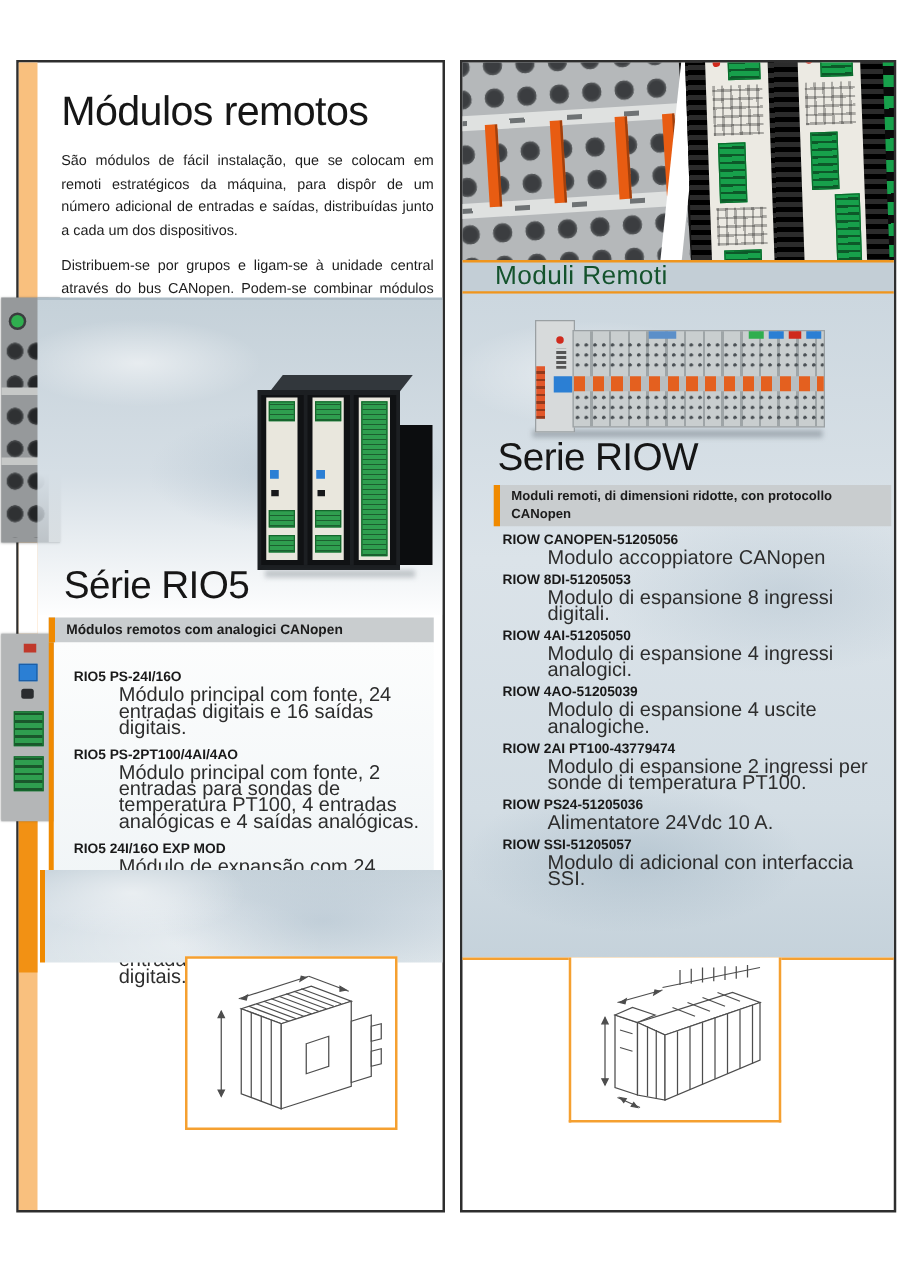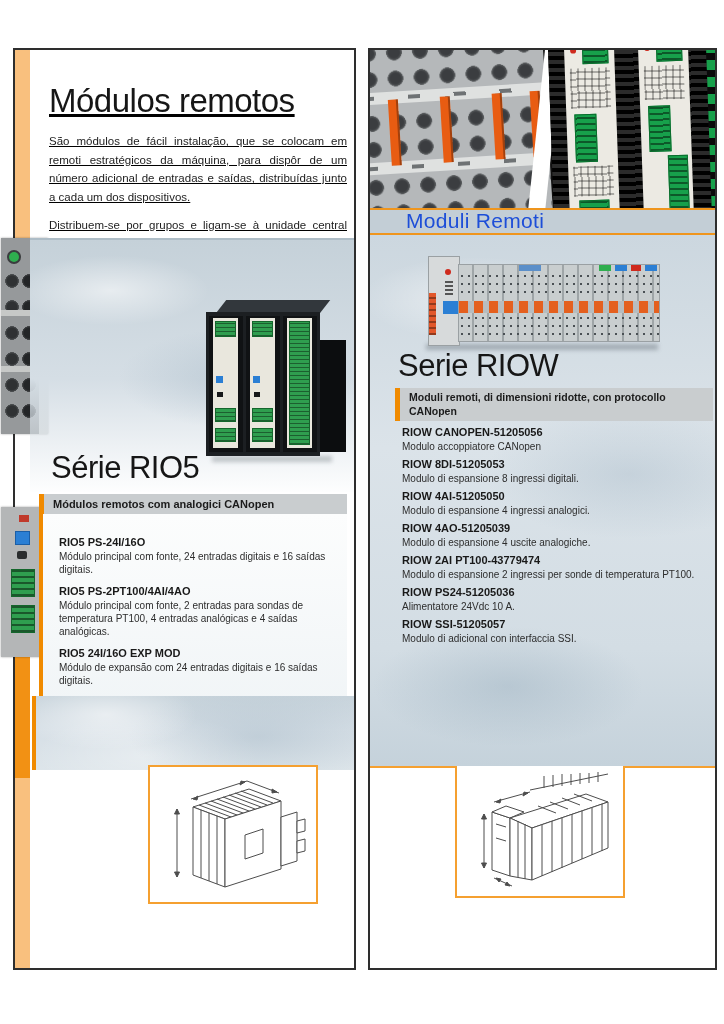"Módulos remotos" .intro { text-decoration: underline -> none; top: 32px -> 20px }
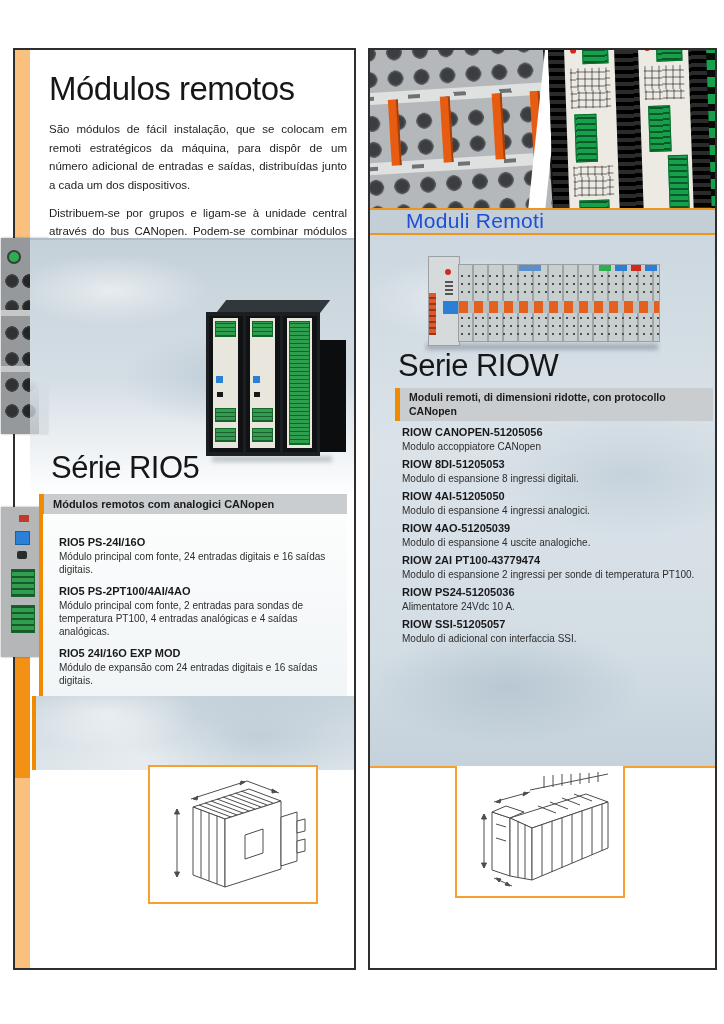"Moduli Remoti" .band-title { color: #1d4ed8 -> #14532d; padding-left: 36px -> 26px }
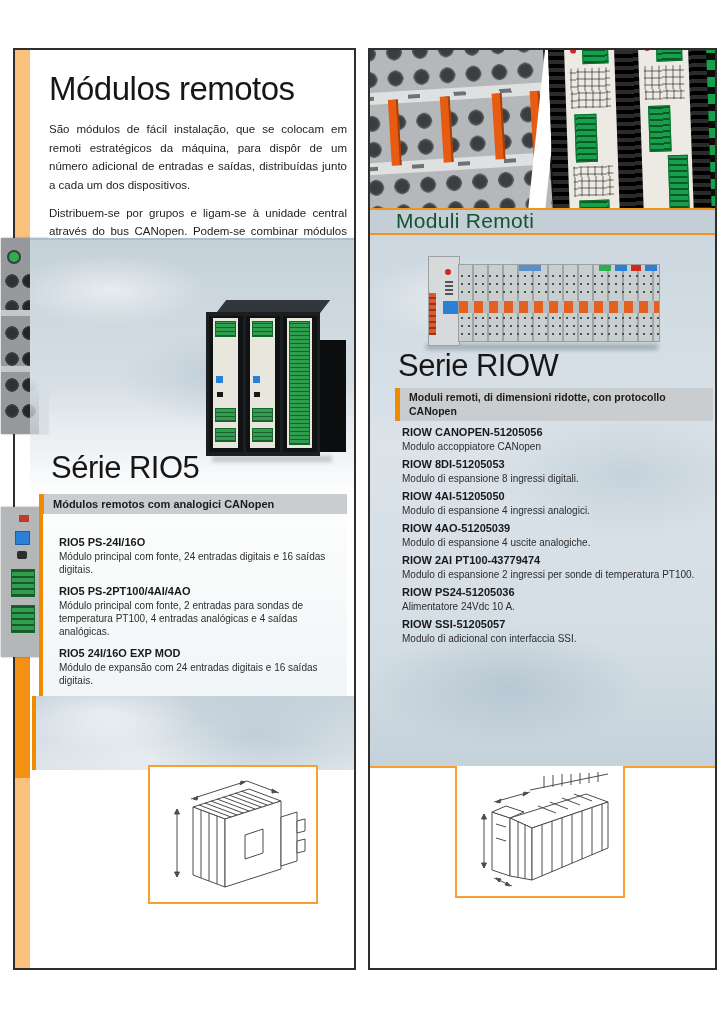"Modulo accoppiatore CANopen" .prod-desc { font-size: 10px -> 16px; margin-left: none -> 36px }
